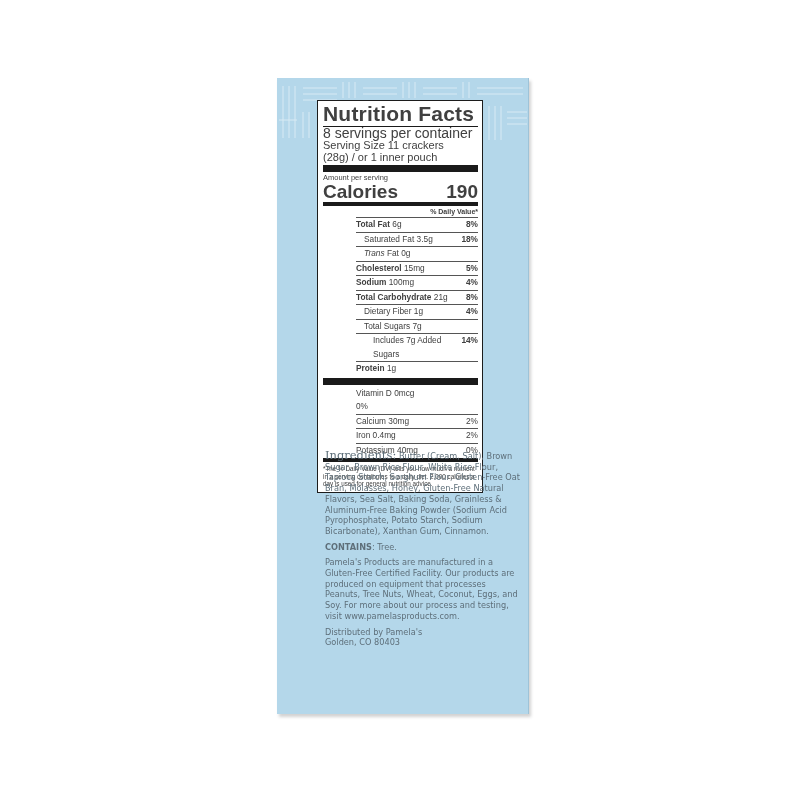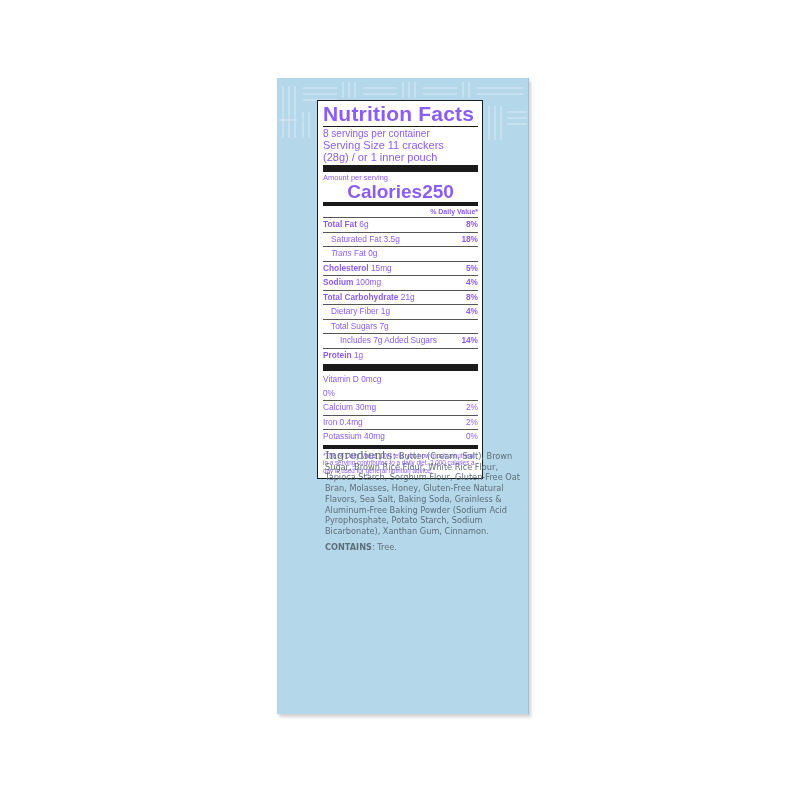"Nutrition Facts" .label { color: #8b5cf6 -> #404040 }
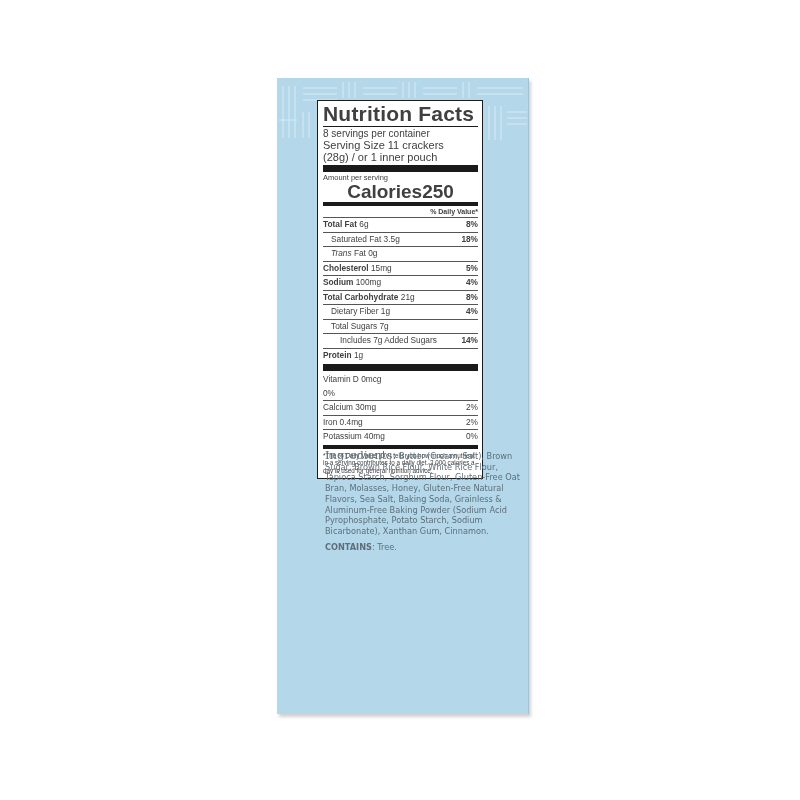"8 servings per container" .servings { font-size: 10px -> 14px }
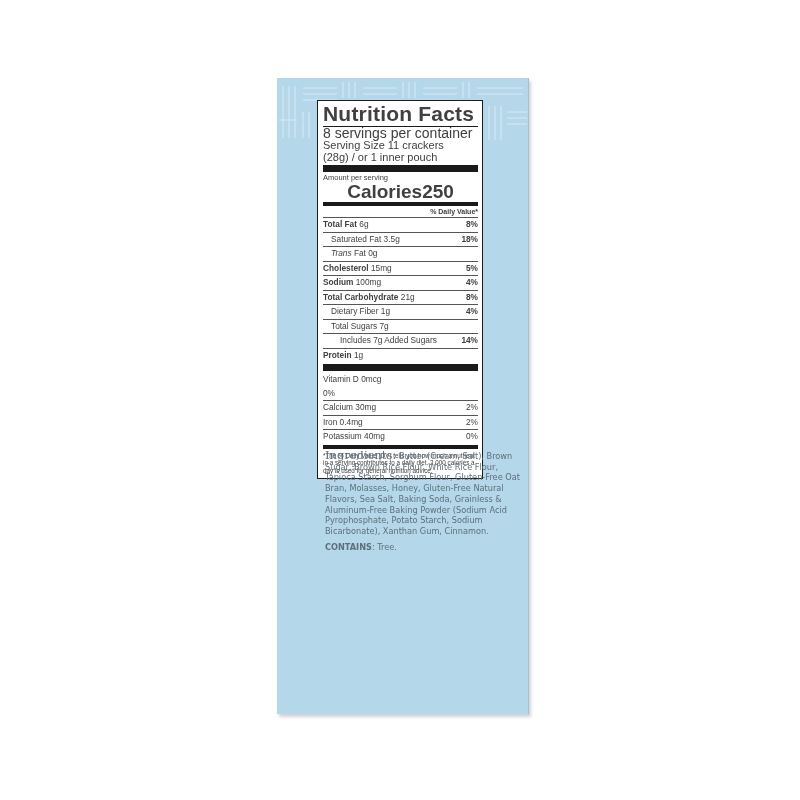"Calories" .cal-row { justify-content: center -> space-between }
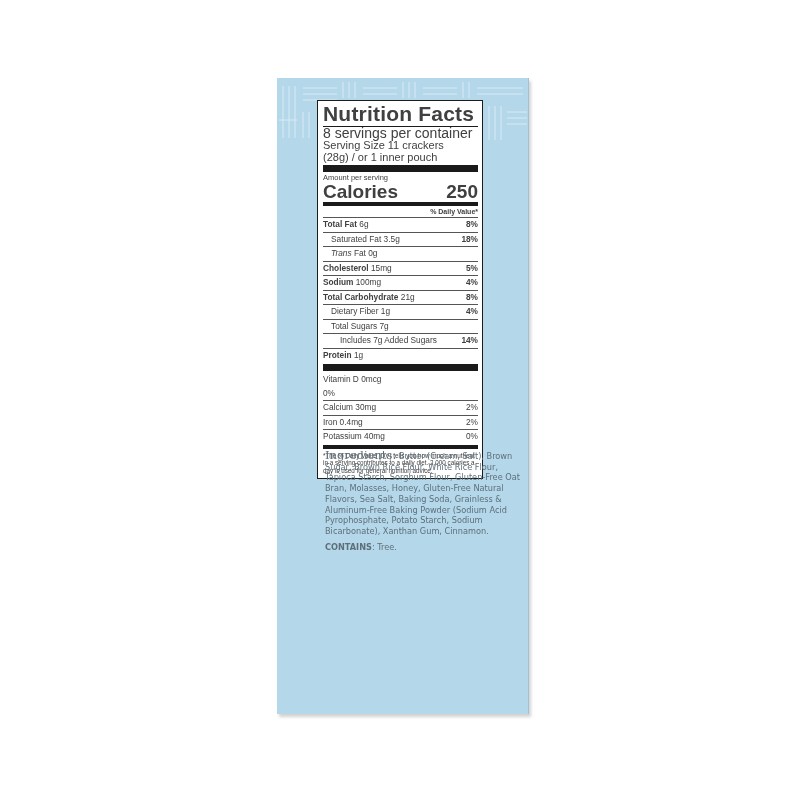"250" span { text: 250 -> 190 }
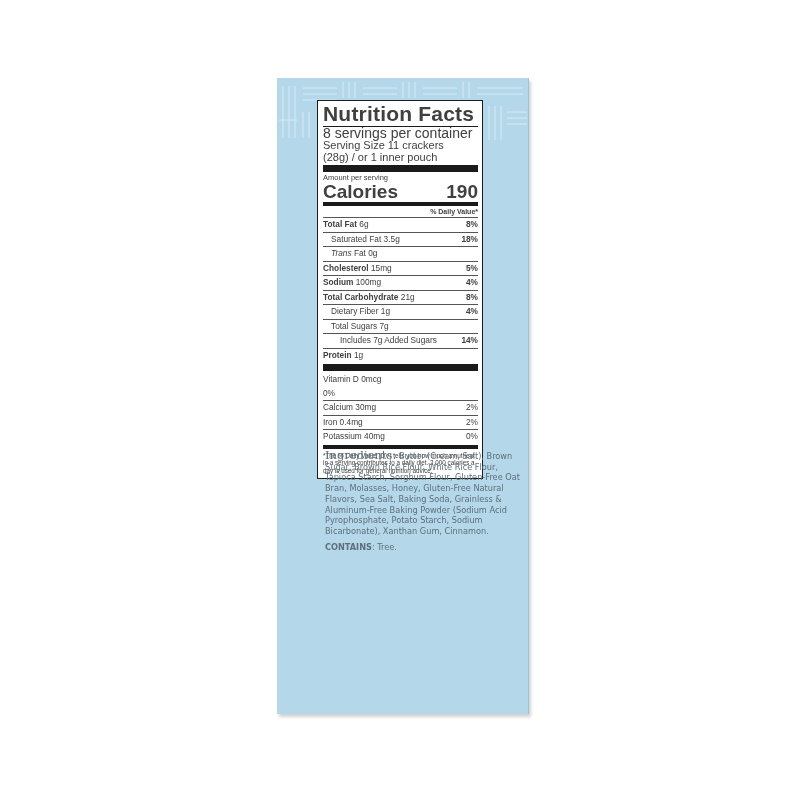"Total Fat 6g" .row { margin-left: none -> 33px }
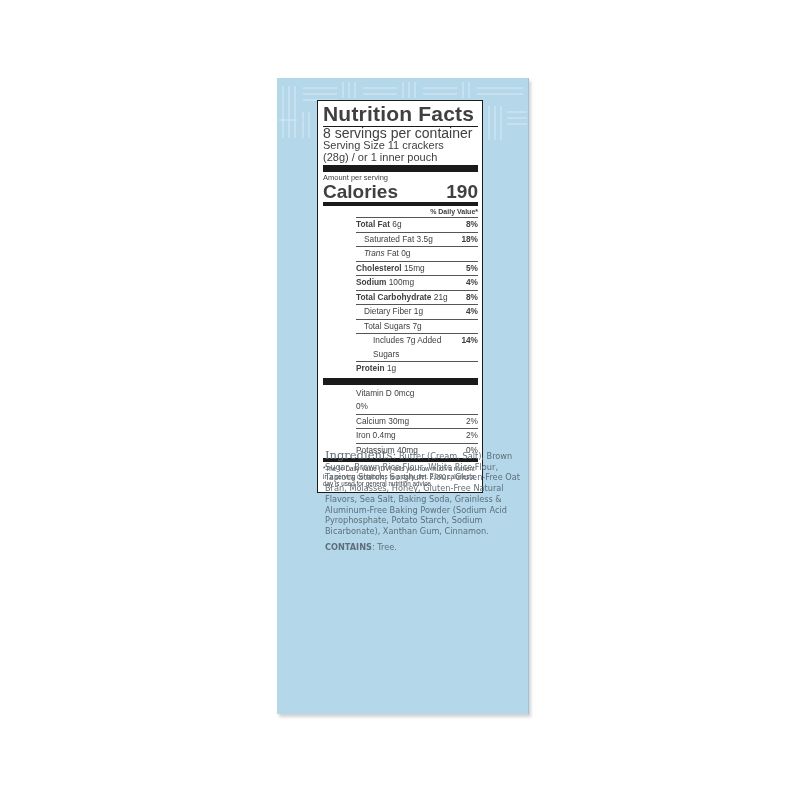"Pamela's Products are manufactured in" p.para { html: none -> <p>Pamela's Products are manufactured in a Gluten-Free Certified Facility. Our products are produced on equipment that processes Peanuts, Tree Nuts, Wheat, Coconut, Eggs, and Soy. For more about our process and testing, visit www.pamelasproducts.com.</p> }
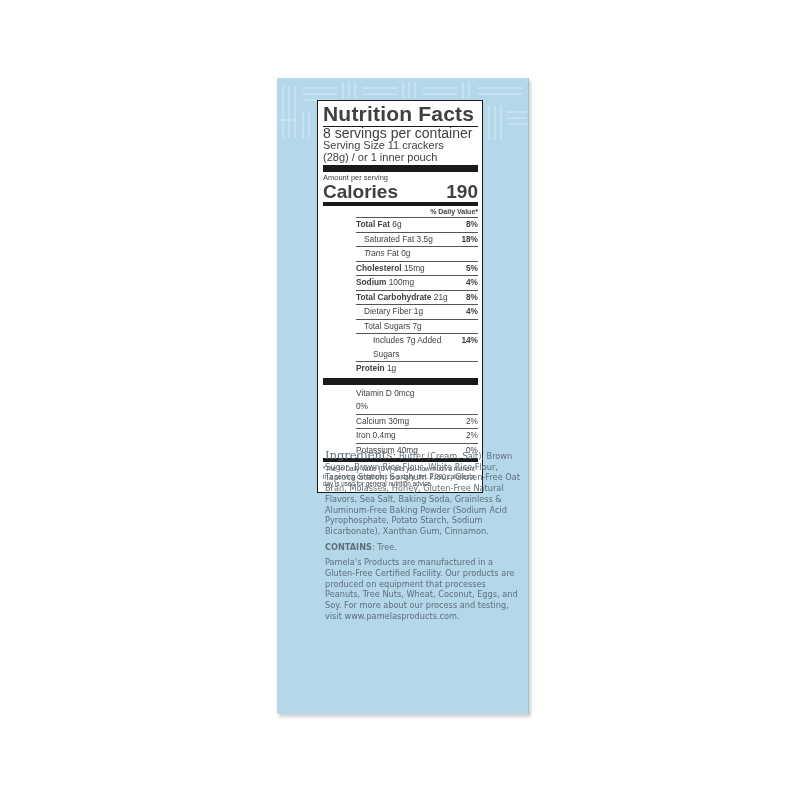"Distributed by Pamela's" p.para { html: none -> <p> <span>Distributed by Pamela's</span><br> <span>Golden, CO 80403</span> </p> }
